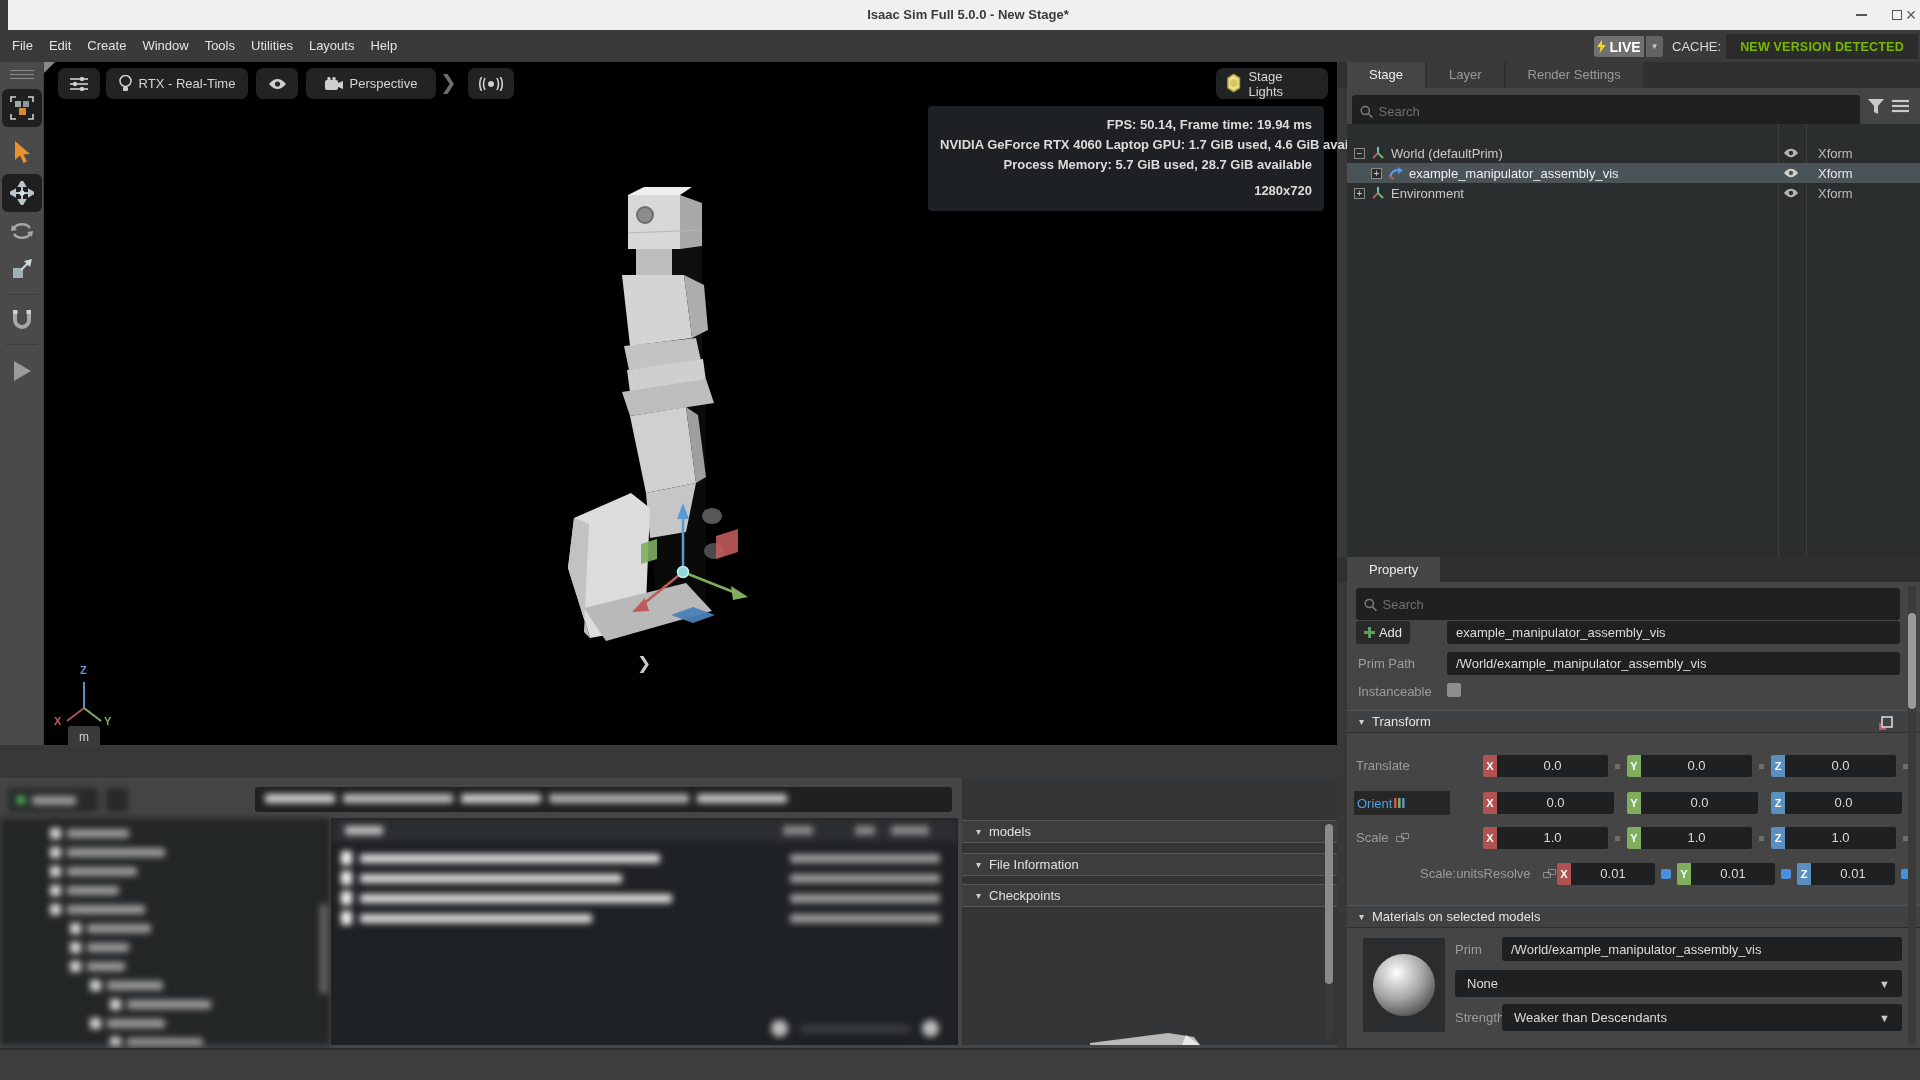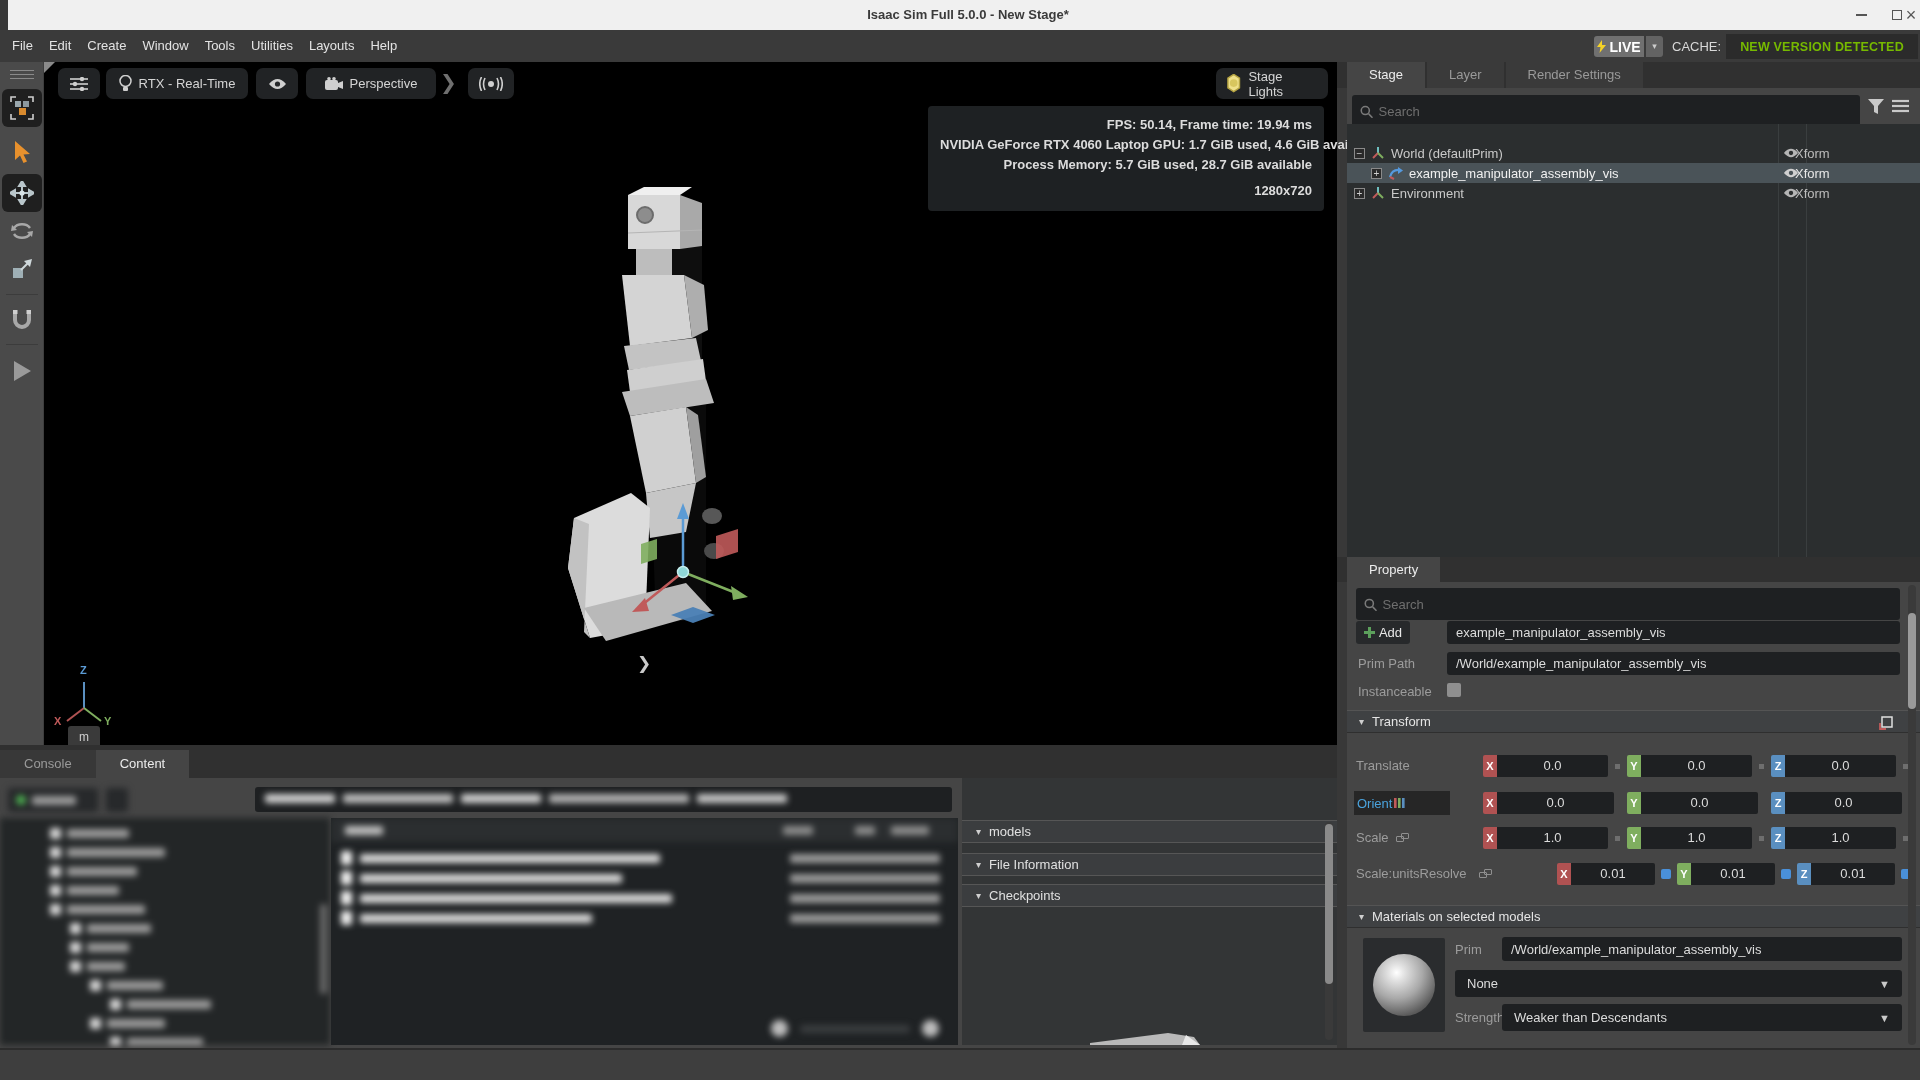"Xform" .type-cell { left: 448px -> 471px }
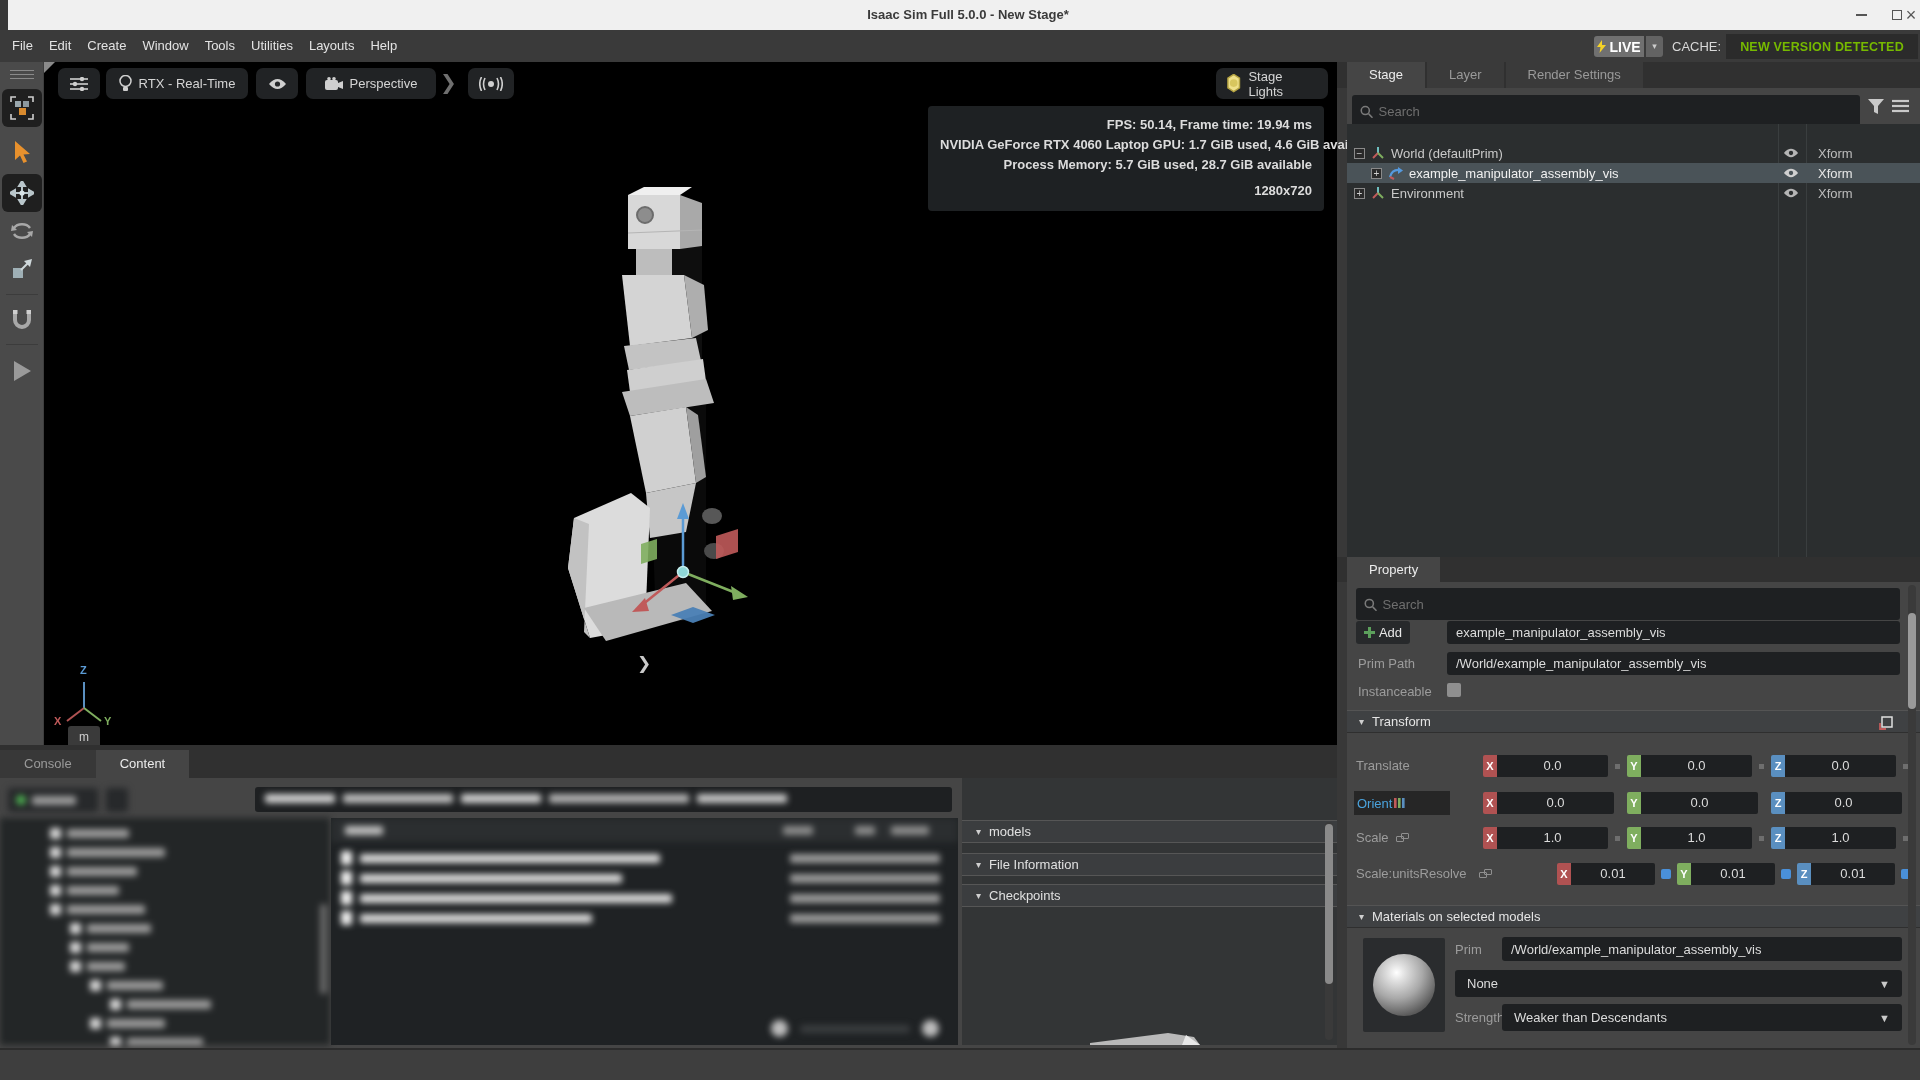"Console" div.abs { html: <div> <div>Console</div> <div>Content</div> </div> -> none }
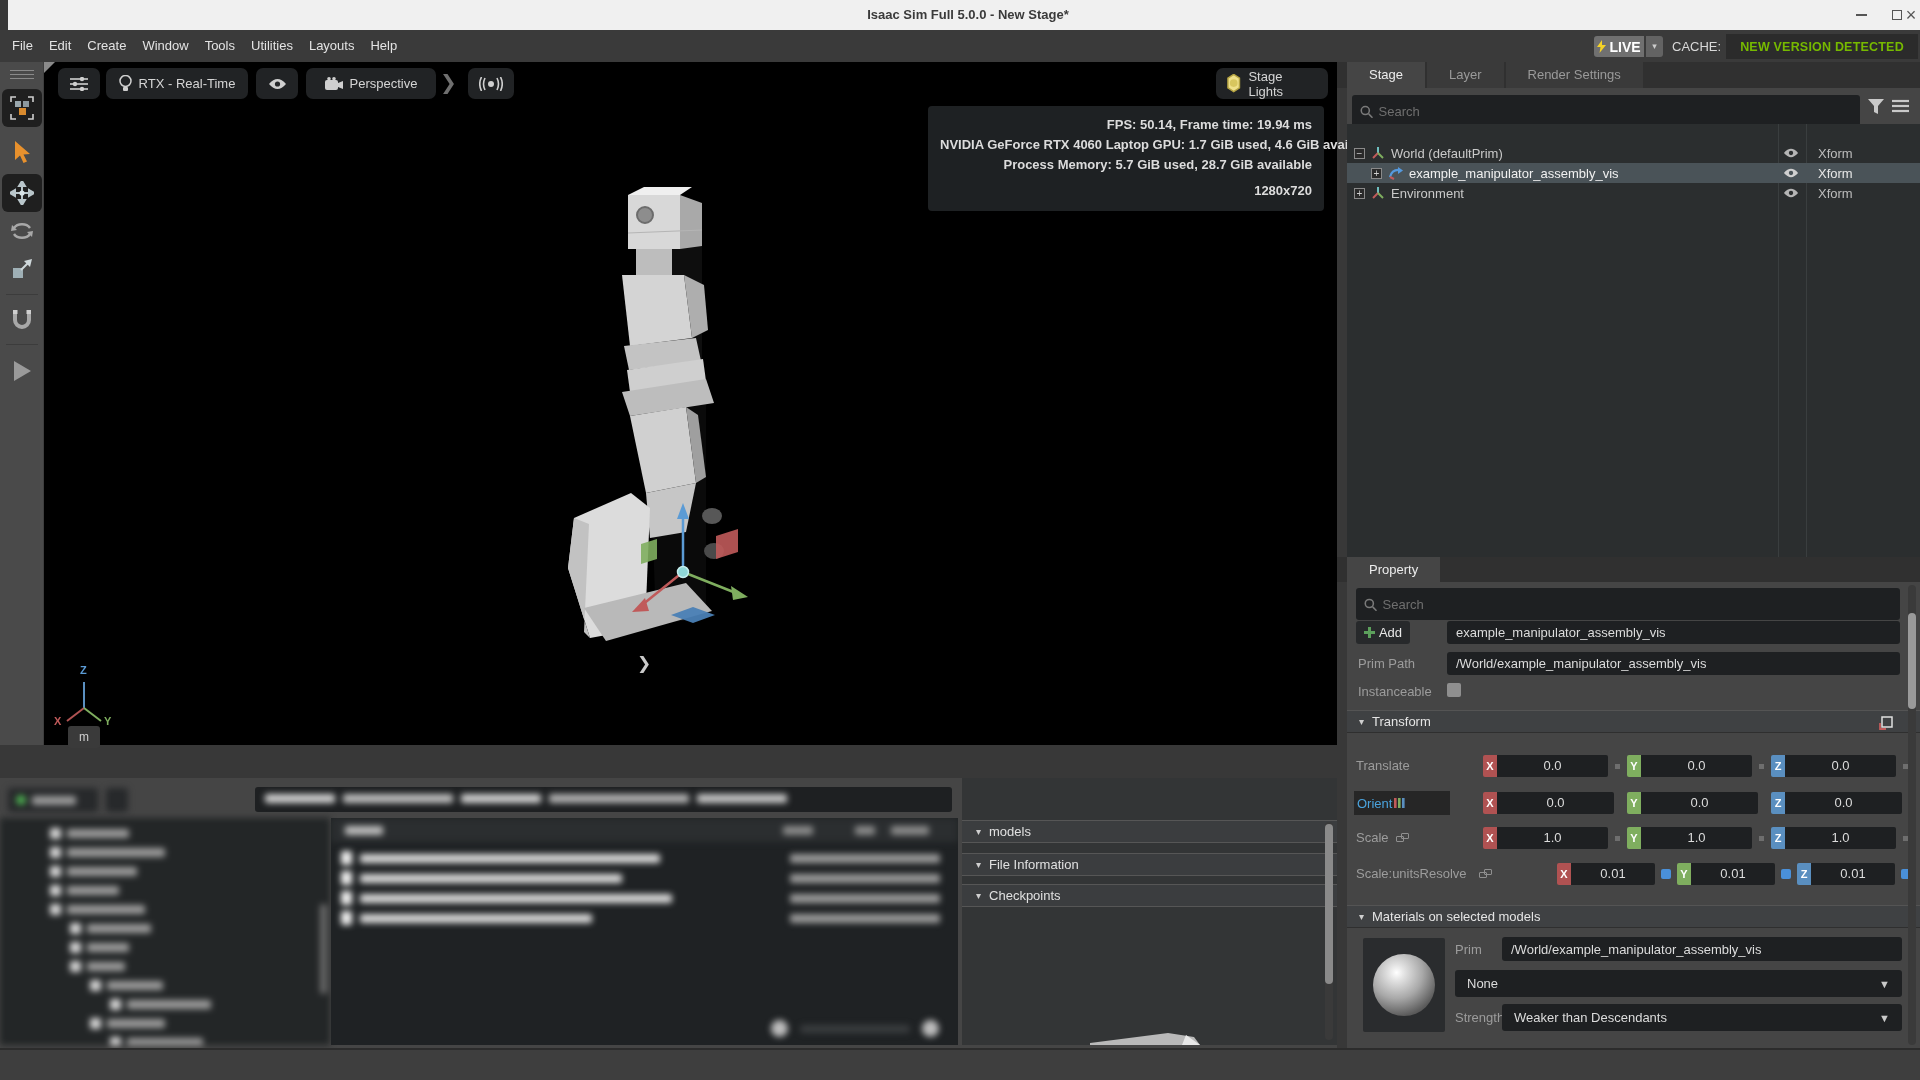"Scale:unitsResolve" div.abs { left: 1356px -> 1420px }
